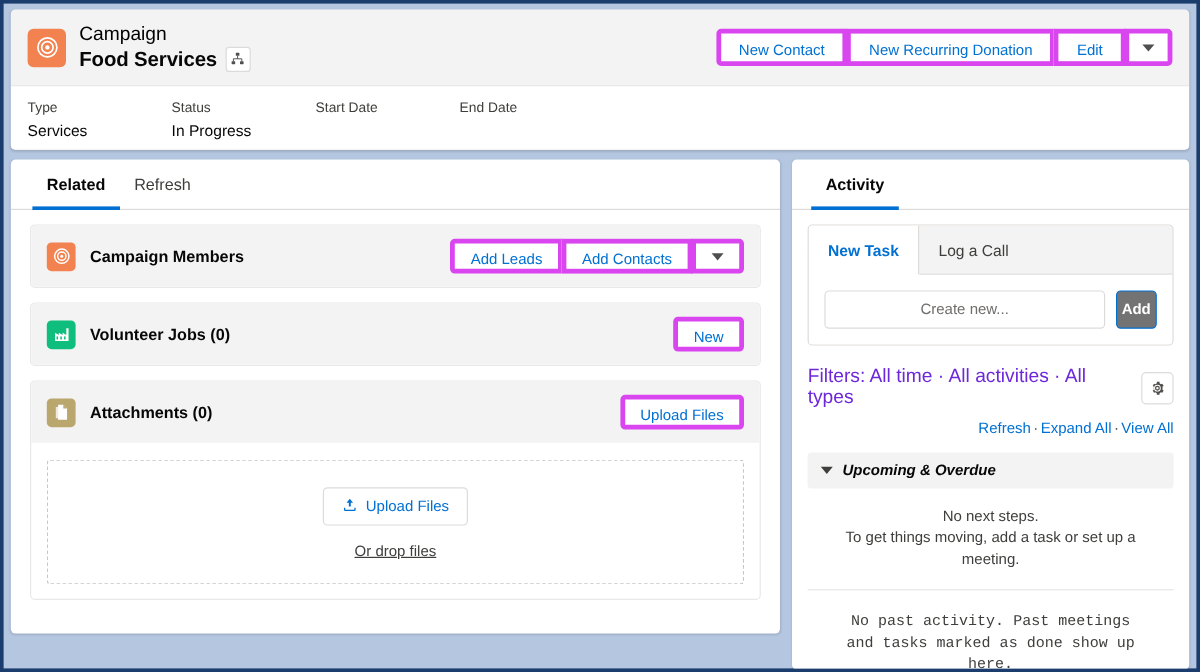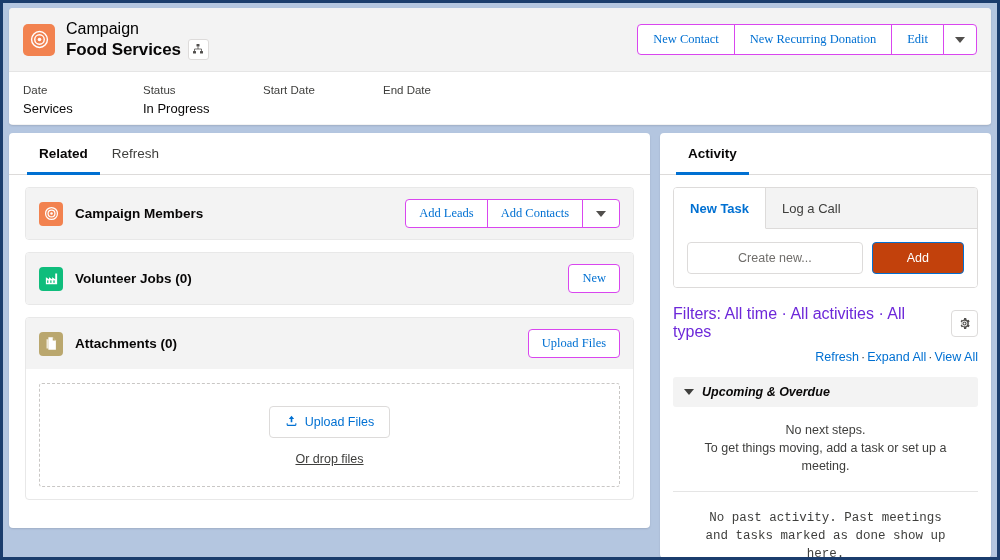"New Contact" .btn { border: 1px solid #d946ef -> 4px solid #d946ef; font-family: Liberation Serif, serif -> Liberation Sans, sans-serif }
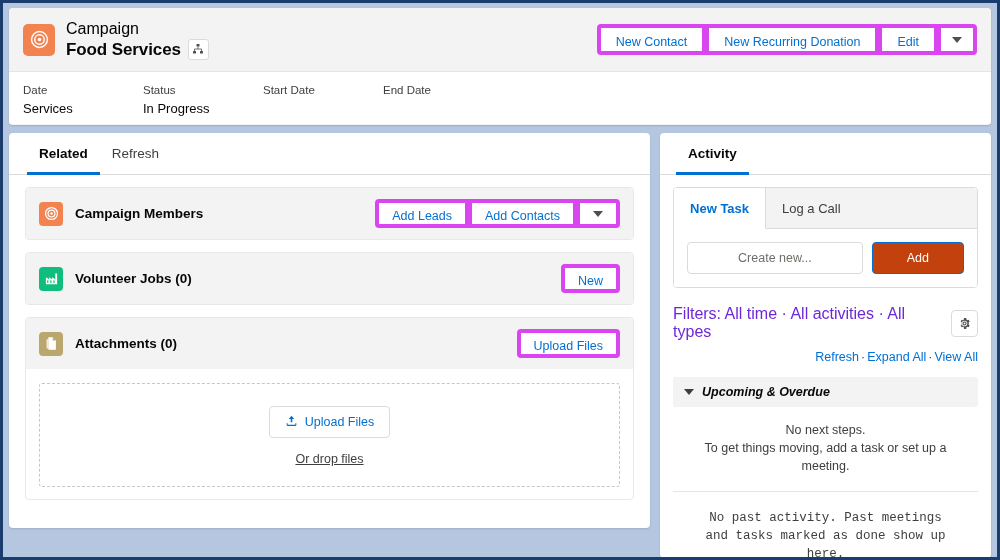"Date" div.field-label { text: Date -> Type }
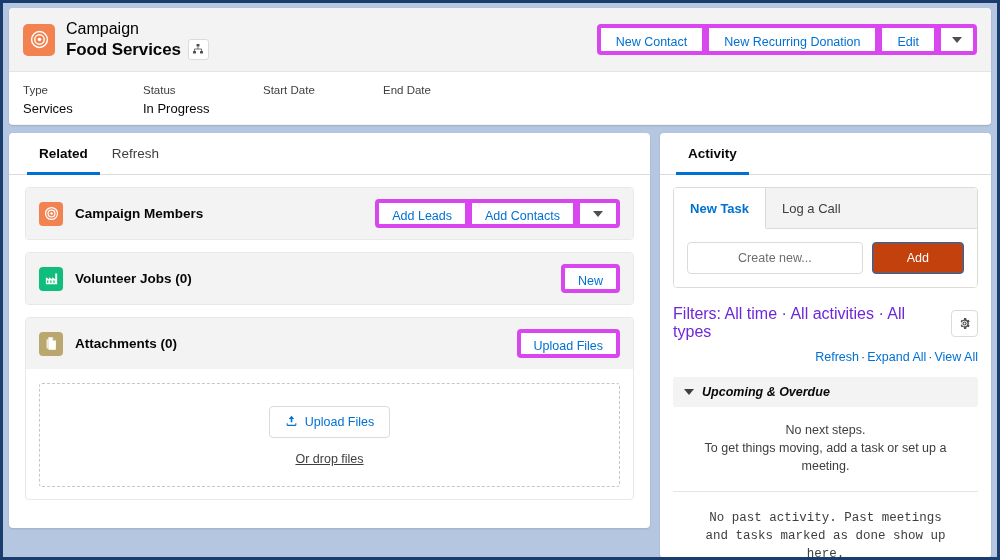"Add" .add-btn { background: #c2410c -> #737373; font-weight: normal -> bold; padding: 0 34px -> 0 4px }
